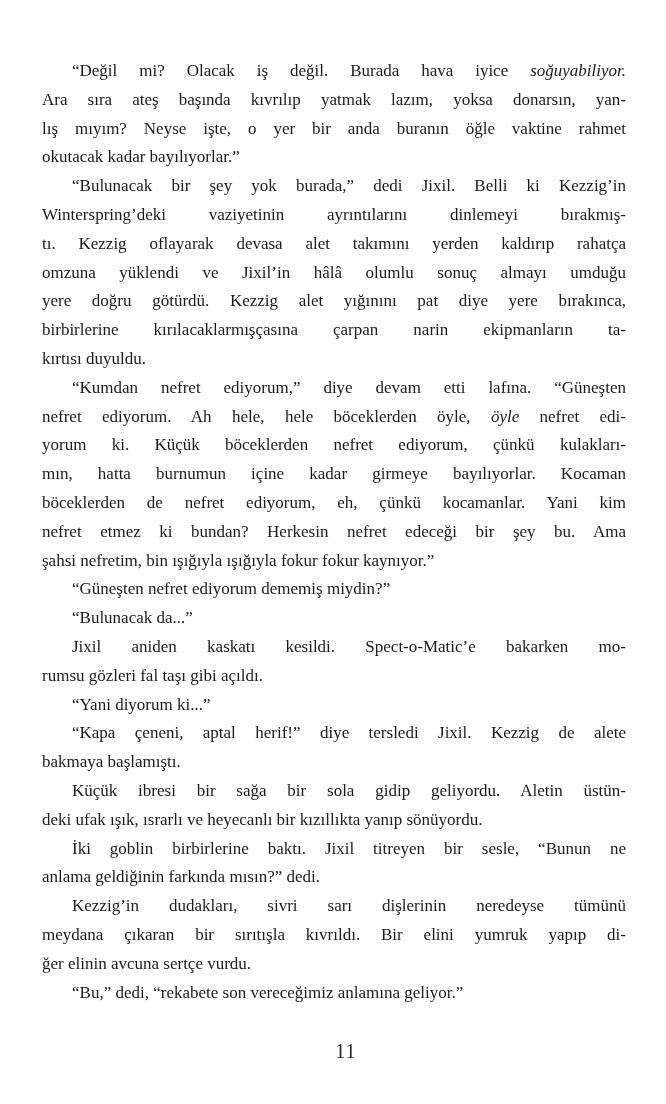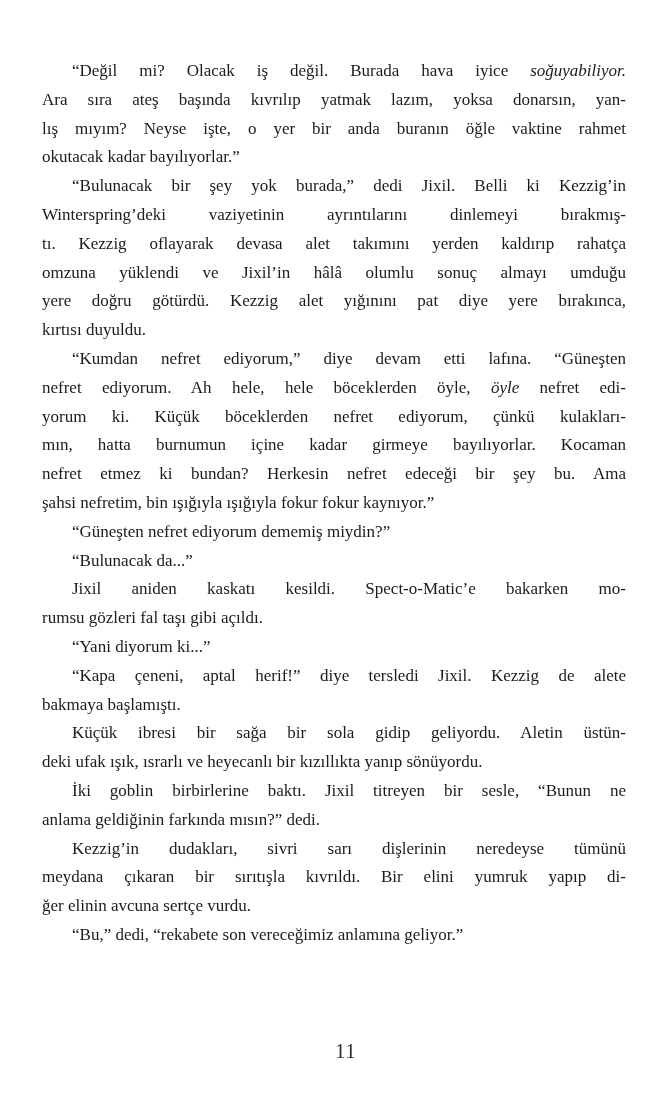"birbirlerine kırılacaklarmışçasına" div.line { html: none -> <div><span>birbirlerine kırılacaklarmışçasına çarpan narin ekipmanların ta-</span></div> }
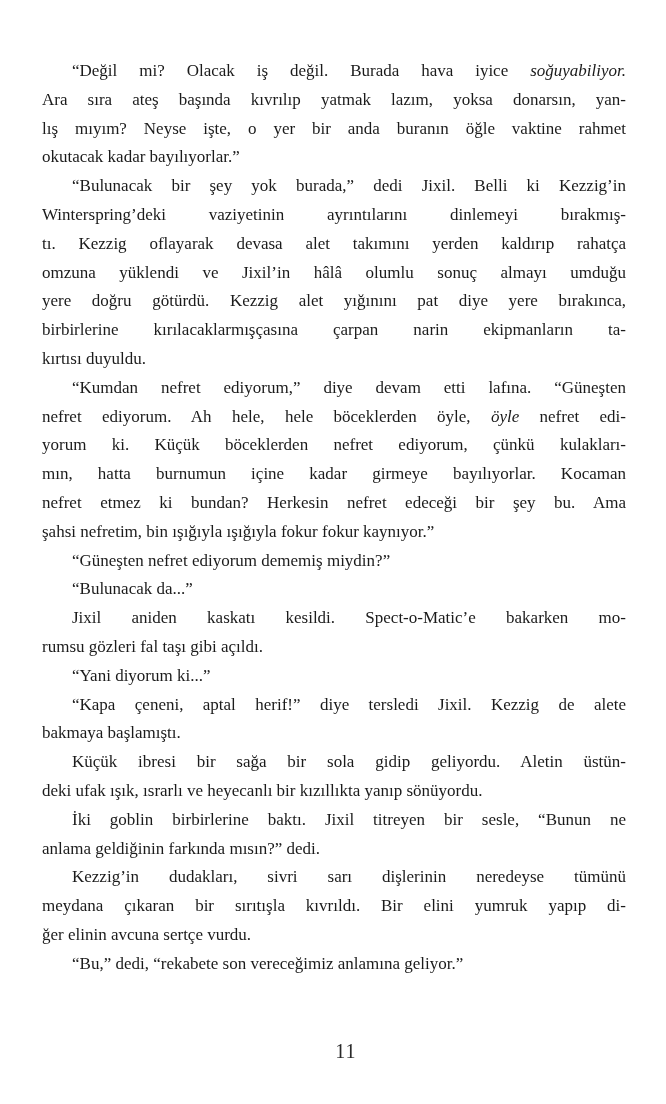"böceklerden de nefret ediyorum, eh," div.line { html: none -> <div><span>böceklerden de nefret ediyorum, eh, çünkü kocamanlar. Yani kim</span></div> }
